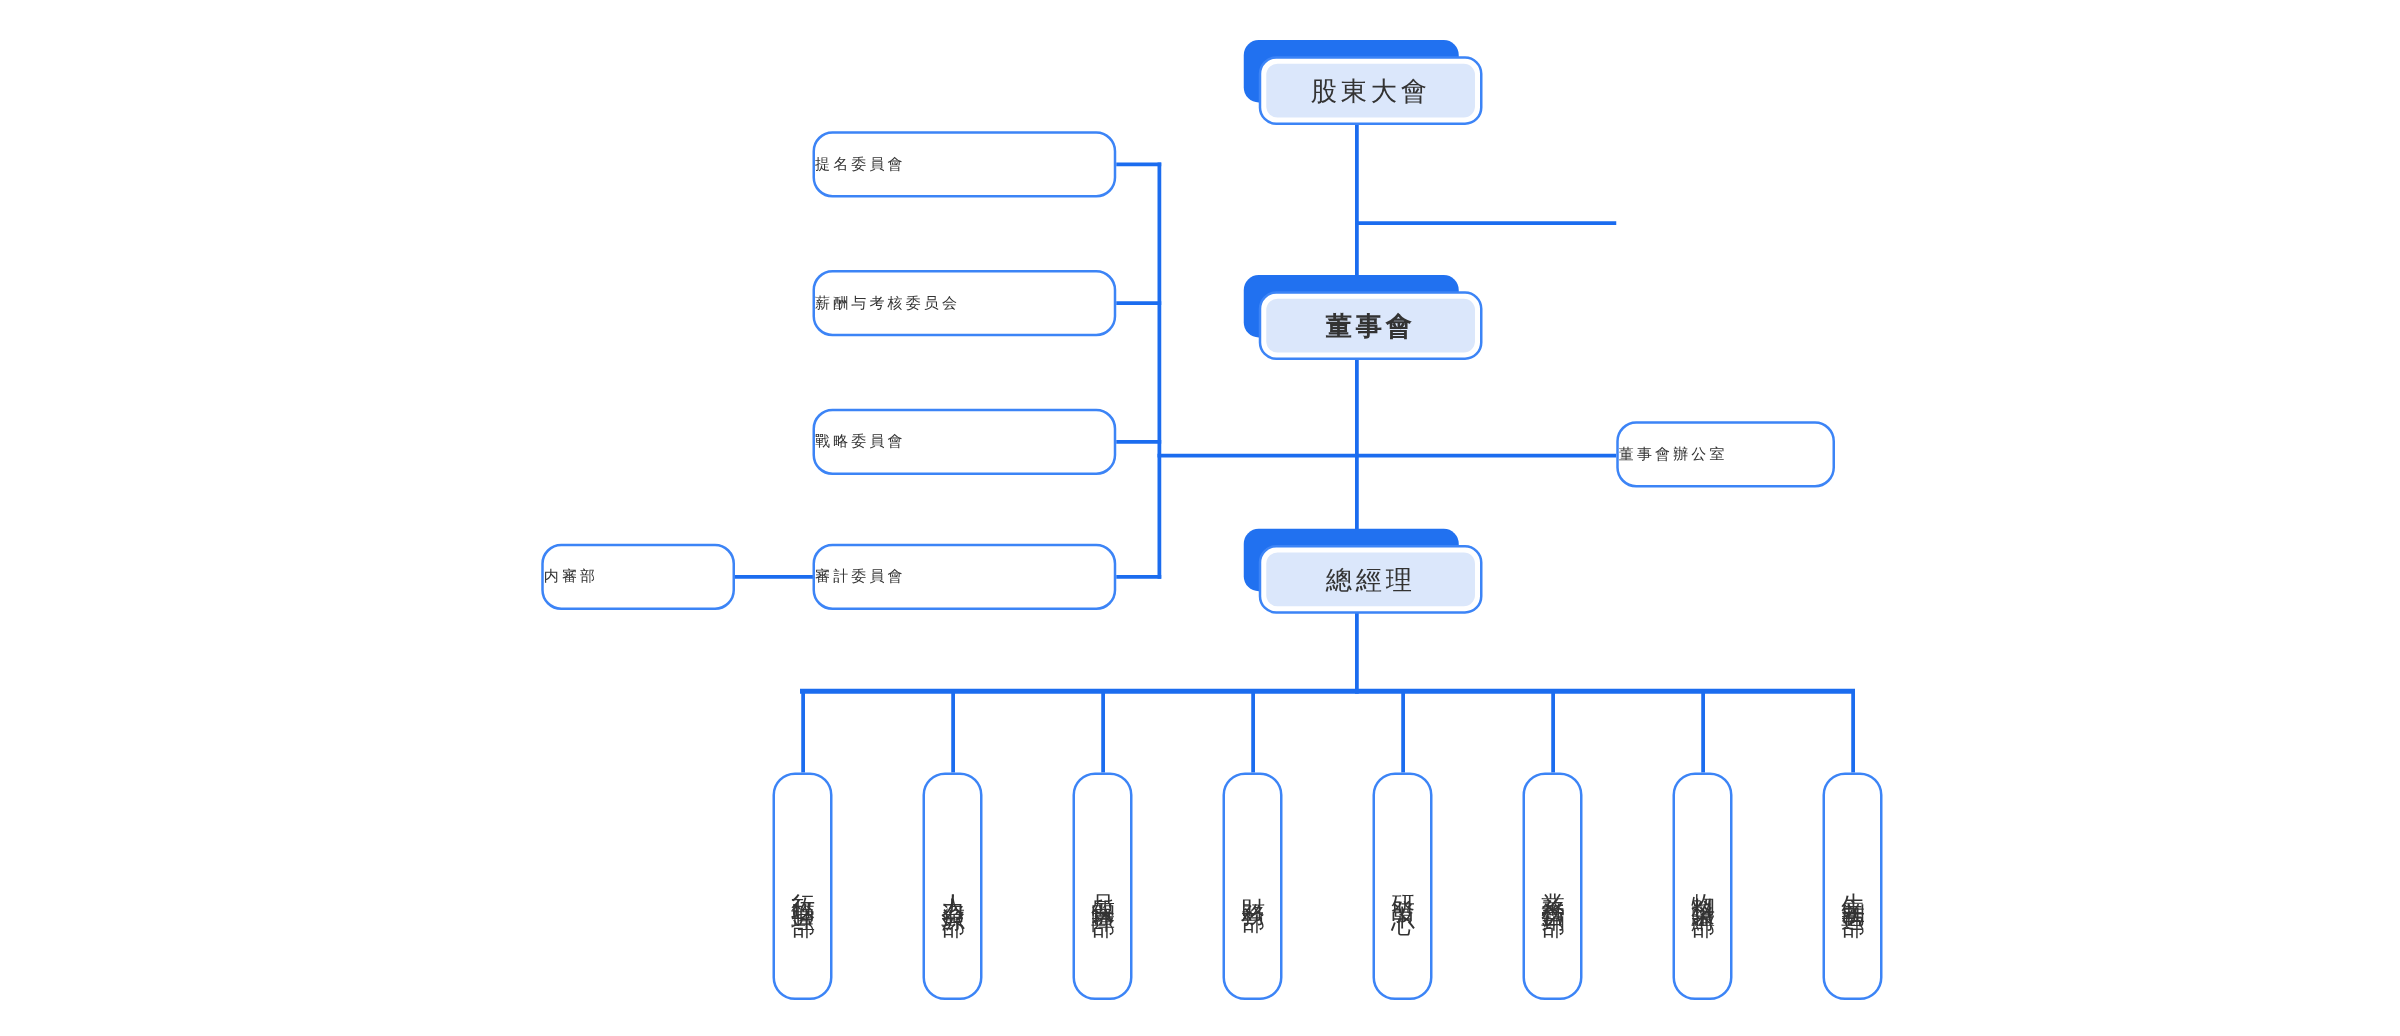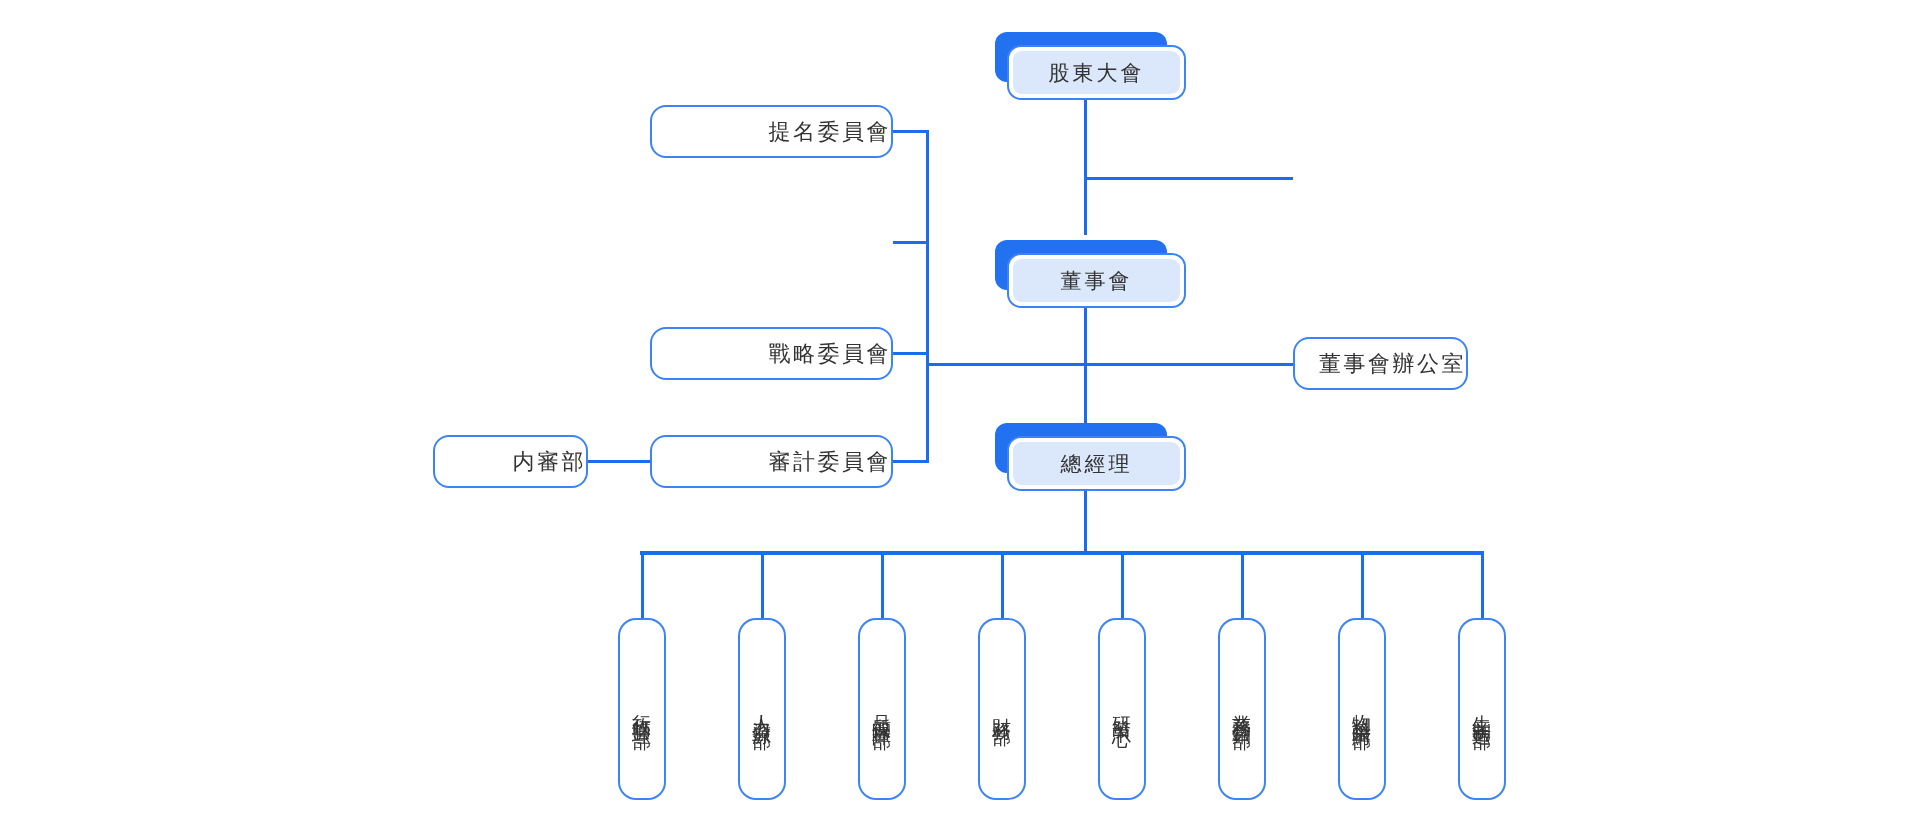"提名委員會" .node { font-size: 22px -> 12px; justify-content: flex-end -> flex-start }
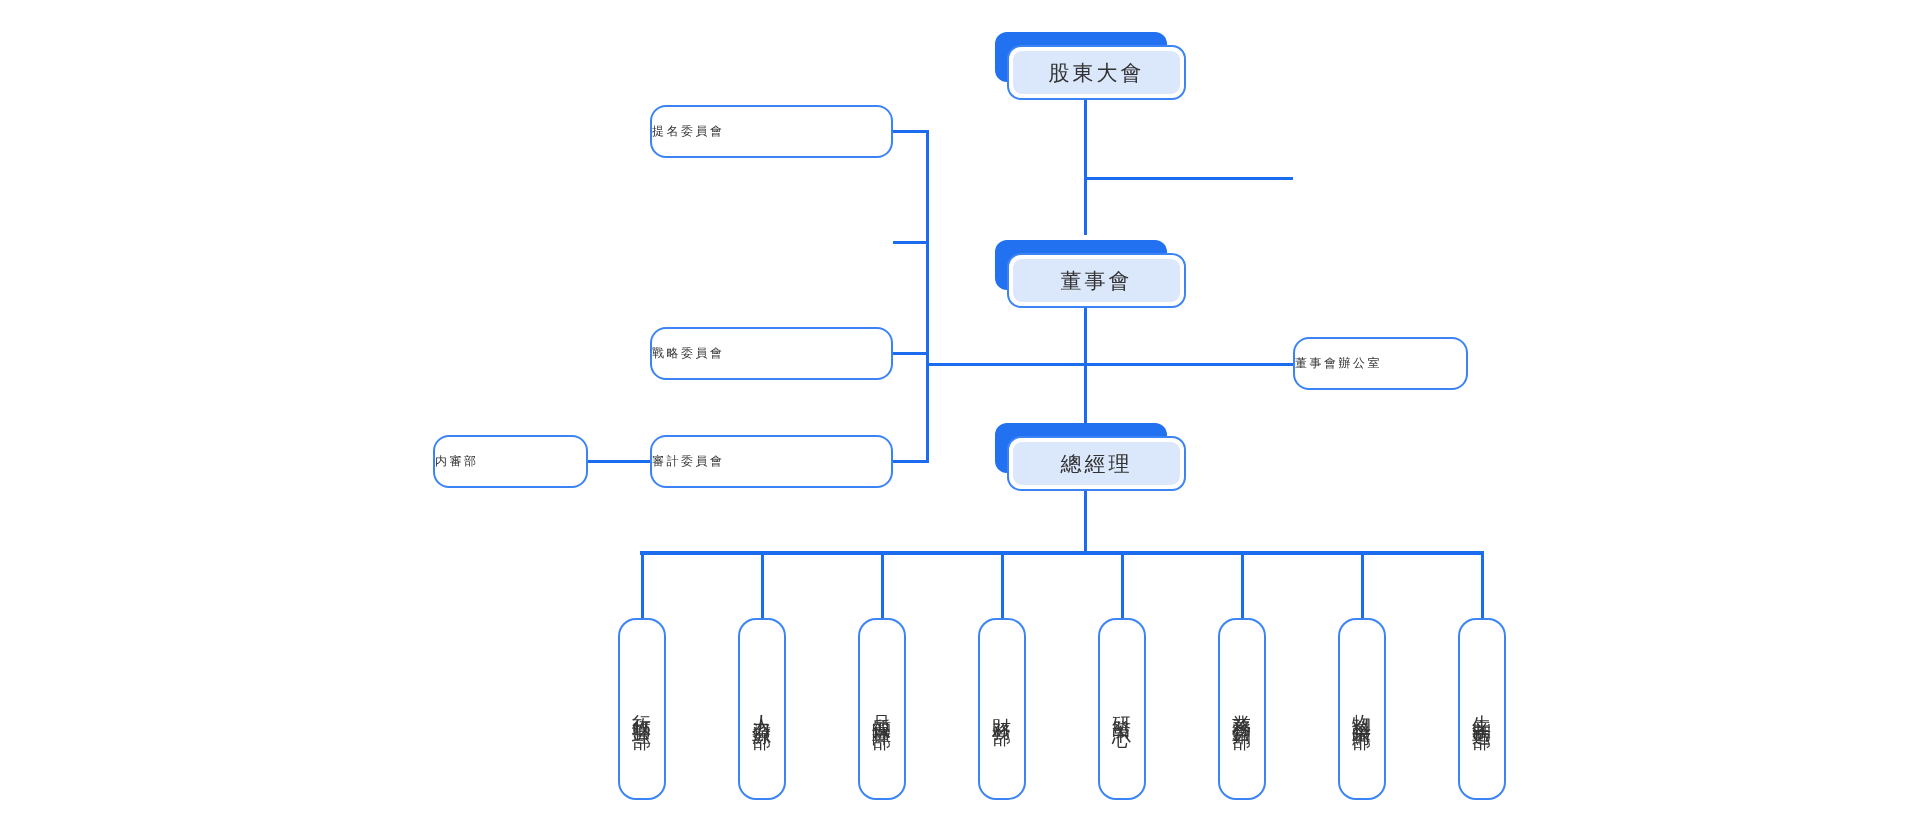"薪酬与考核委员会" div.node { html: none -> <div> <span>薪酬与考核委员会</span> </div> }
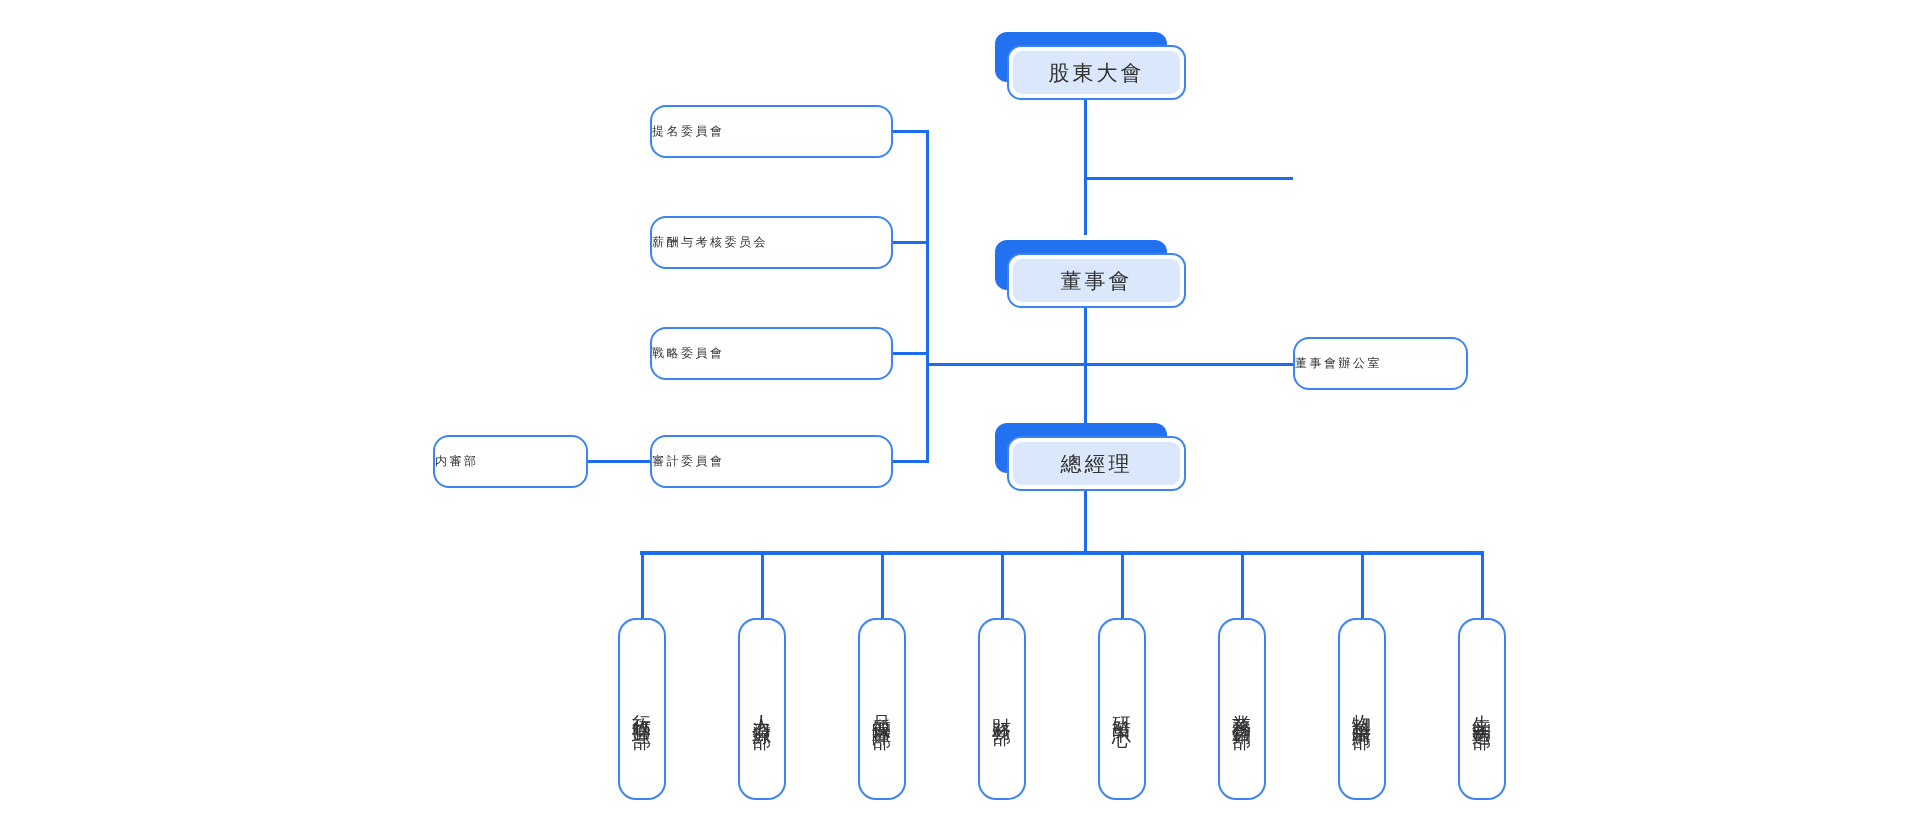"董事會" div.bignode { font-weight: none -> bold; top: 240px -> 220px }
